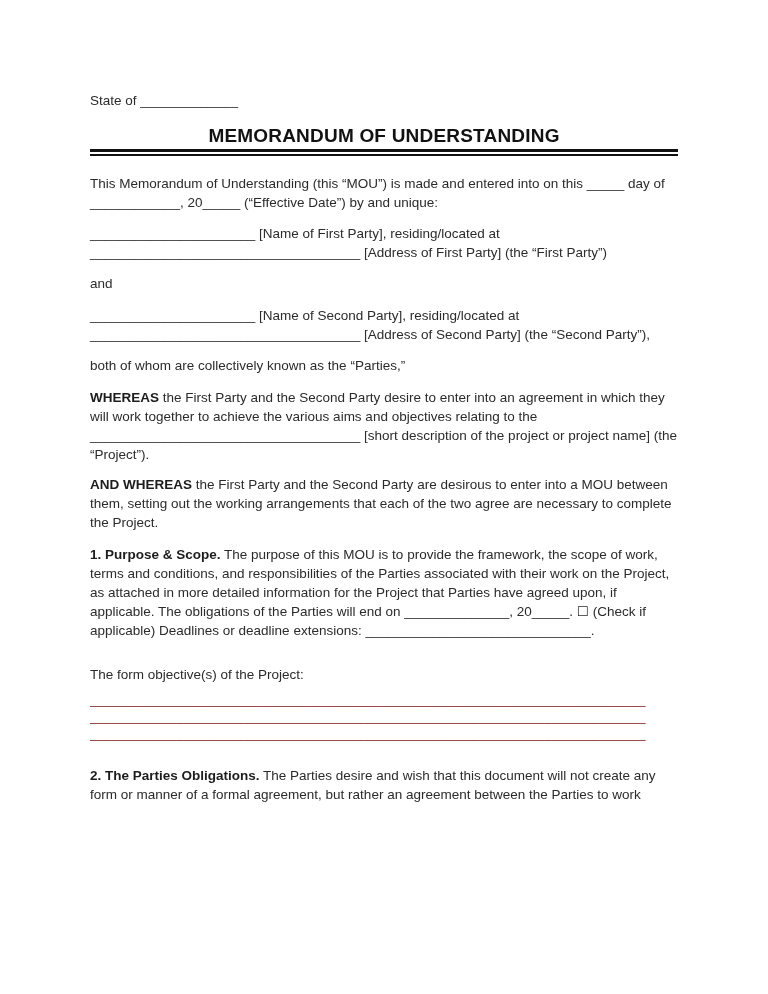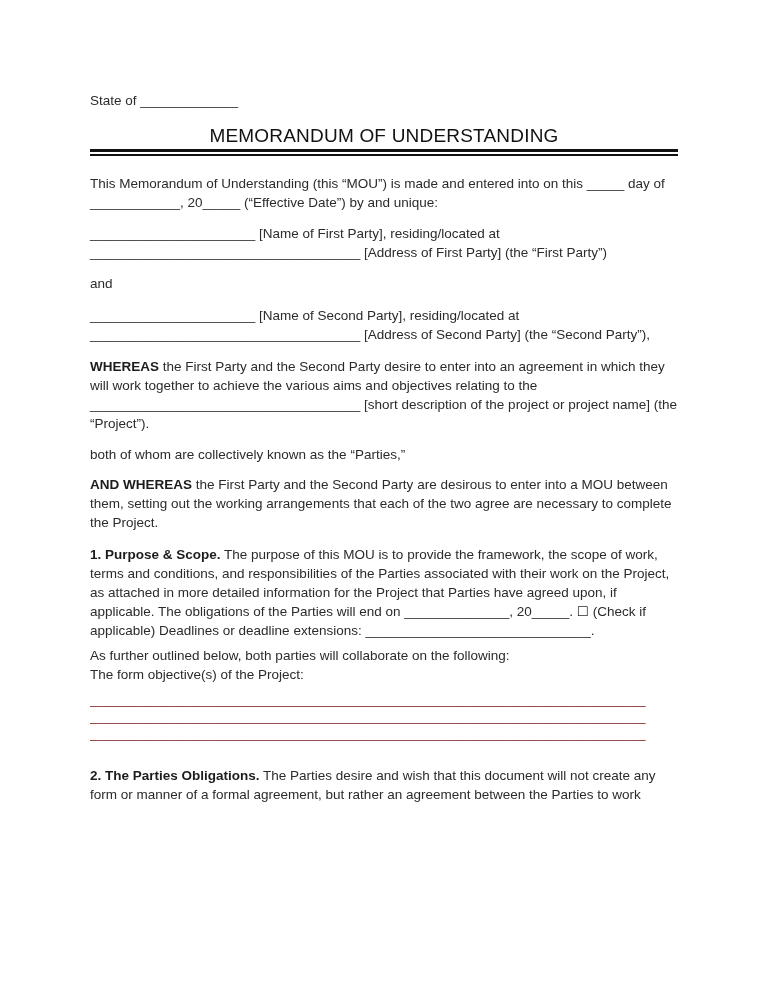"MEMORANDUM OF UNDERSTANDING" .title { font-weight: normal -> bold }
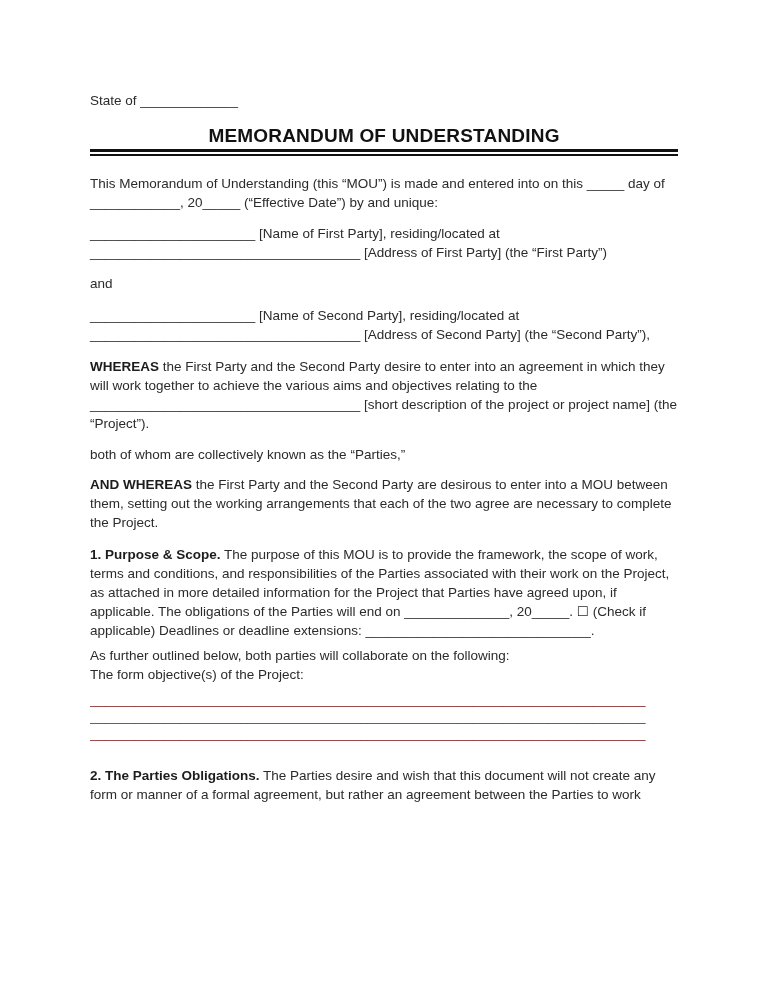"WHEREAS the First Party and" p.para { order: before "both of whom are collectively" -> after "both of whom are collectively" }
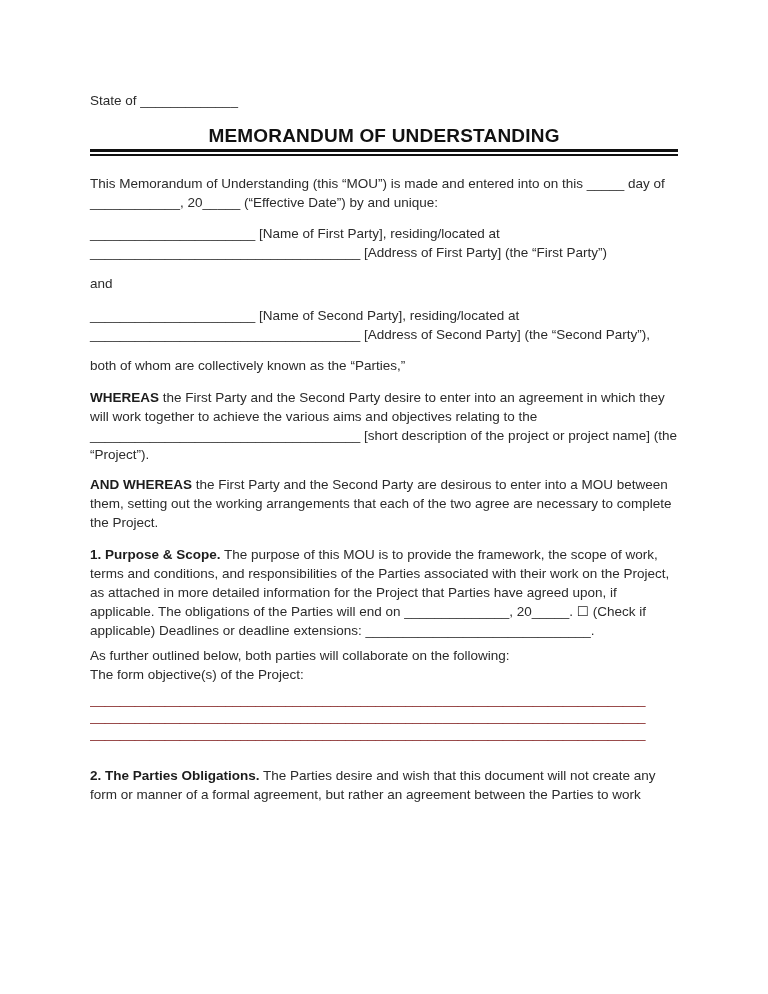"As further outlined below, both" span { html: <span>As further outlined below, both parties will collaborate on the following:</span> -> none }
